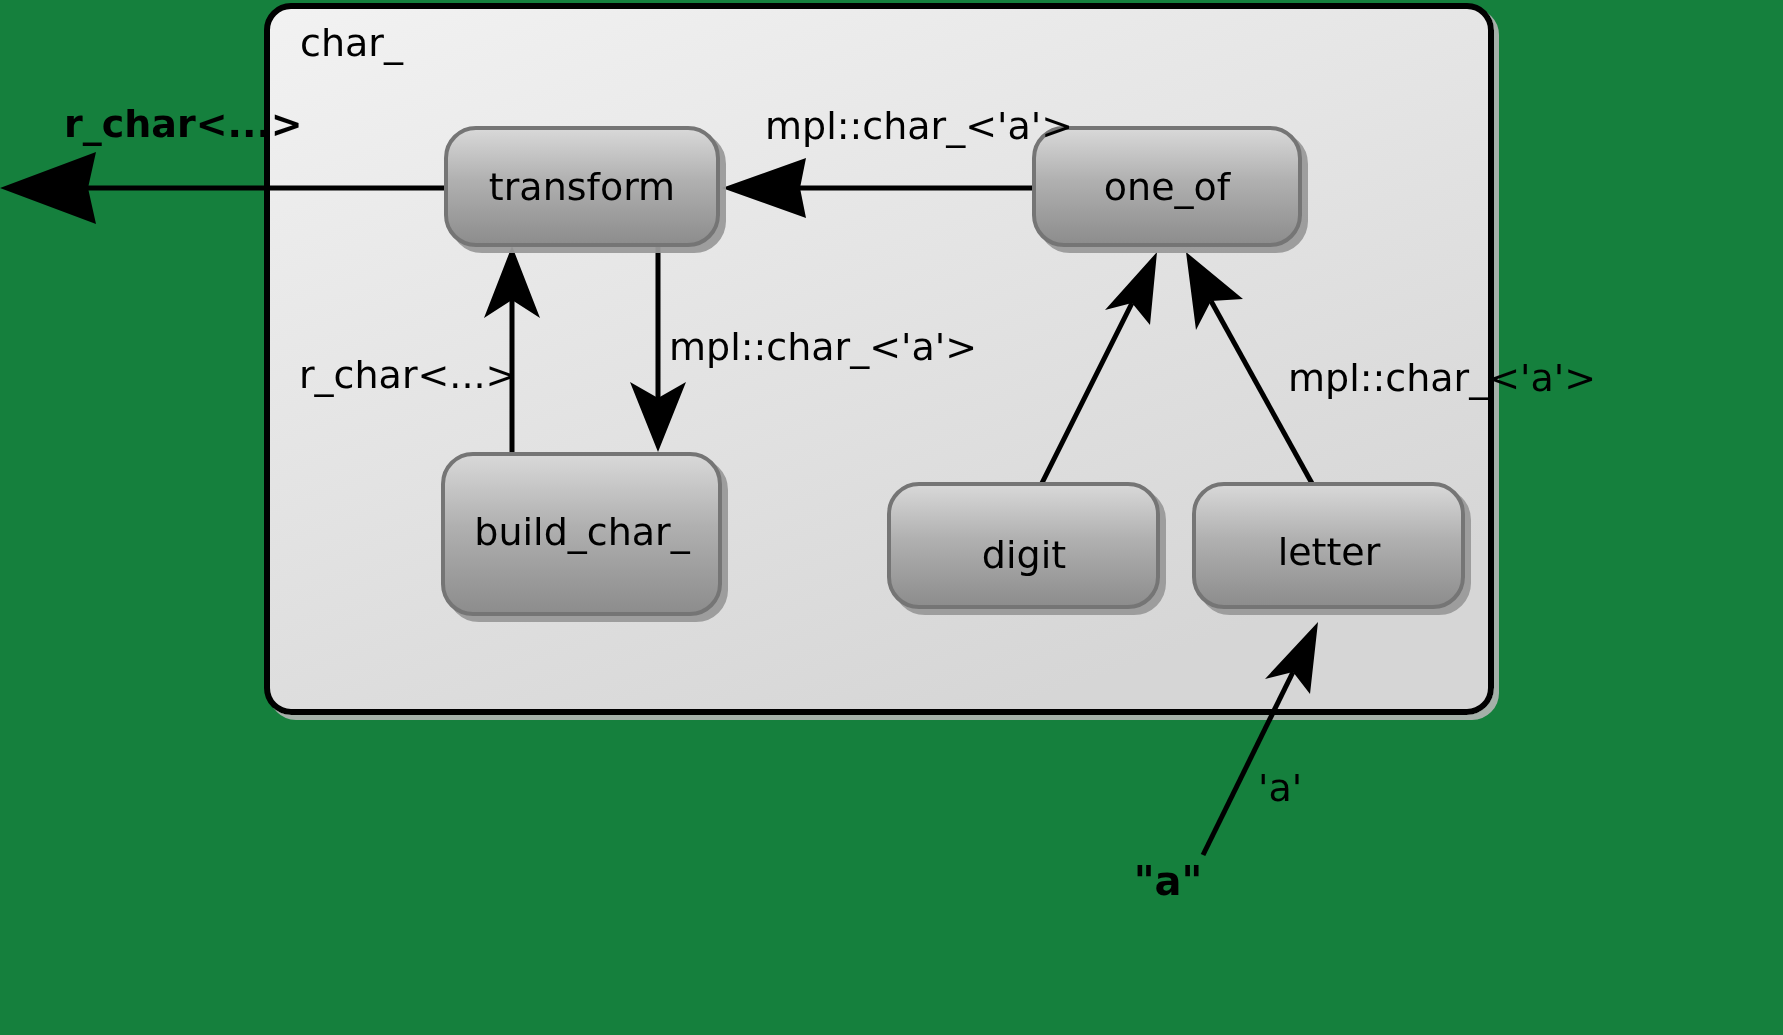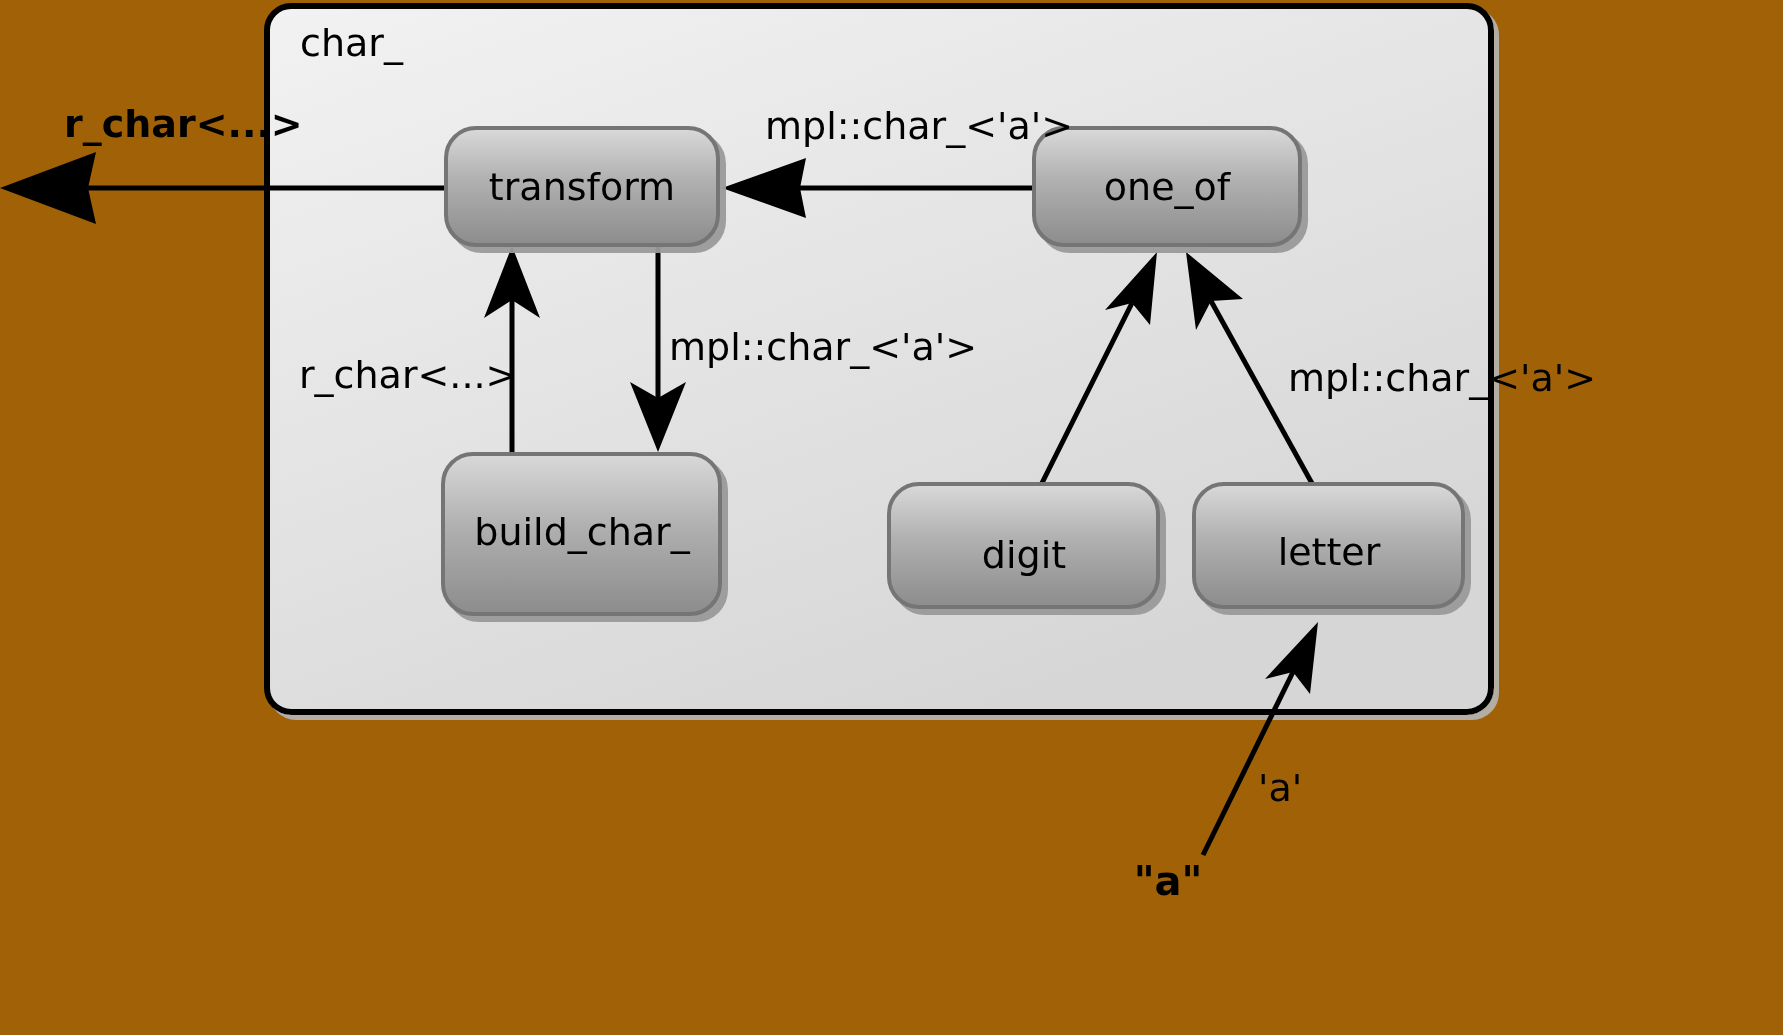"char_" #stage { background: #a16207 -> #15803d }
